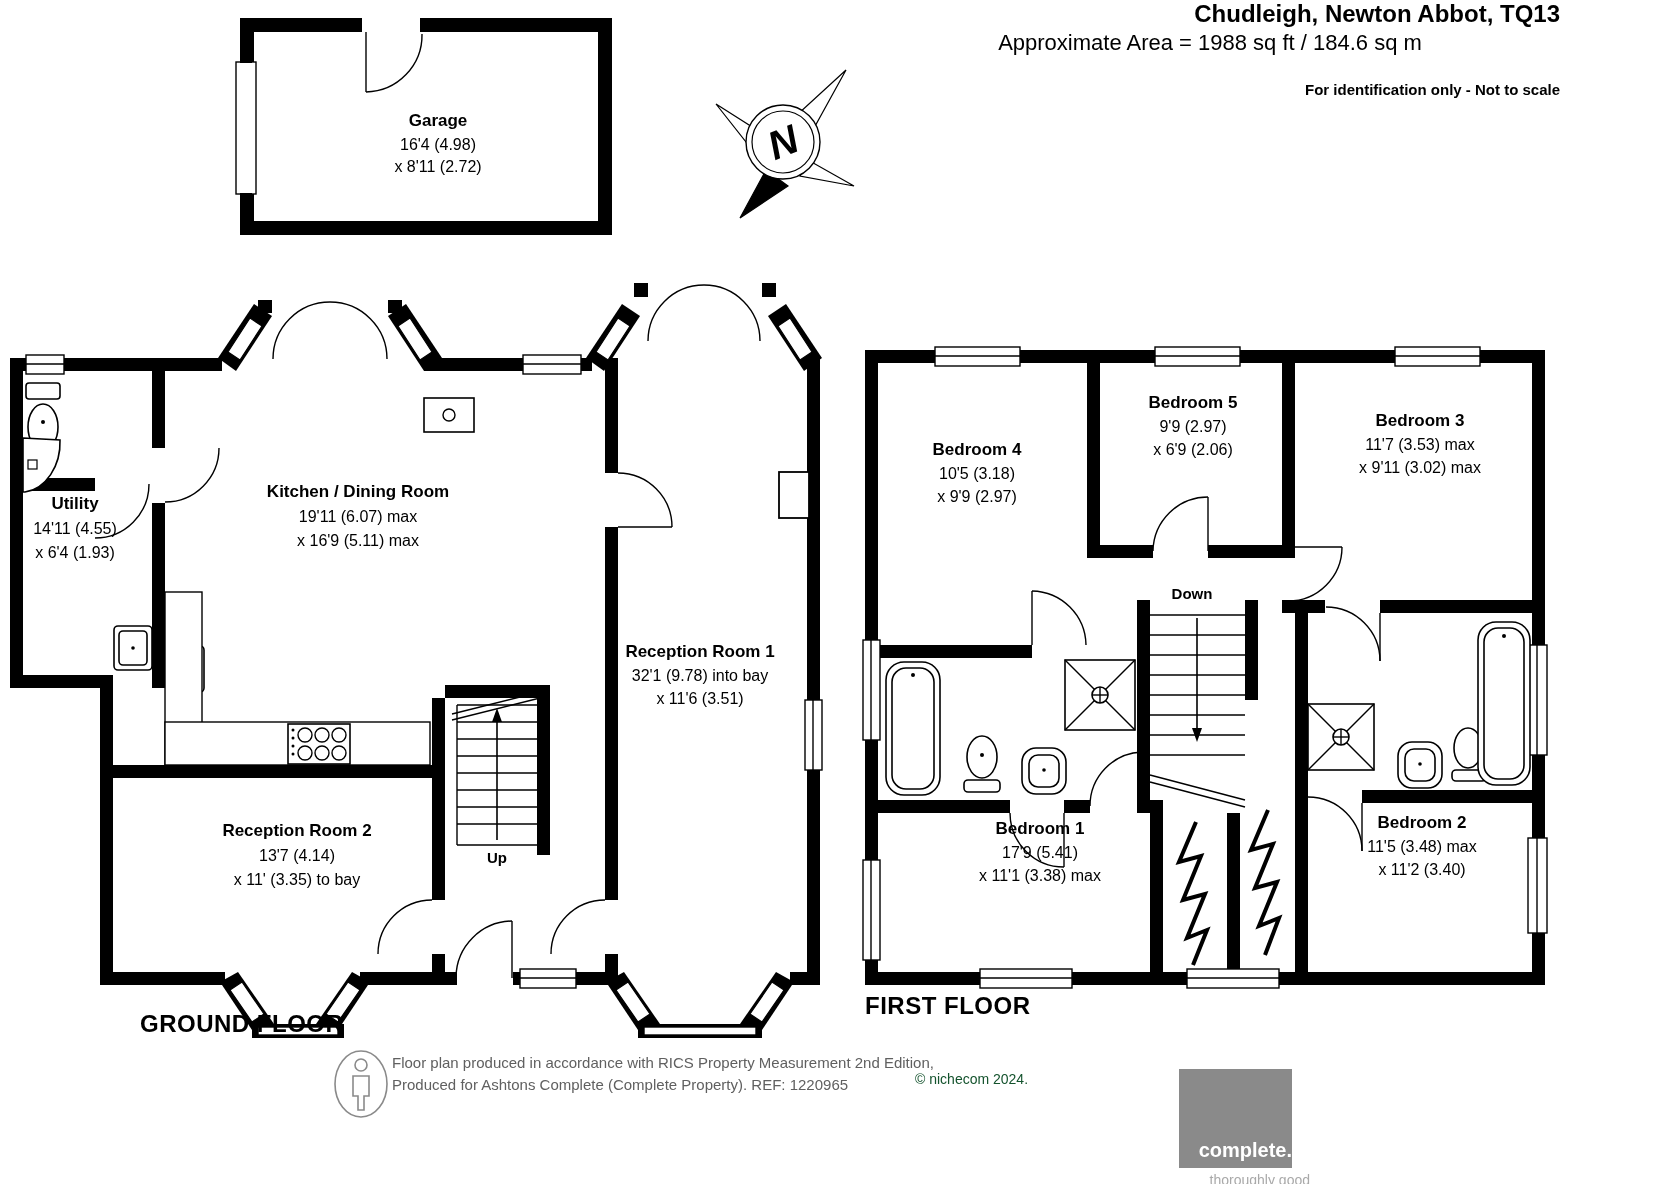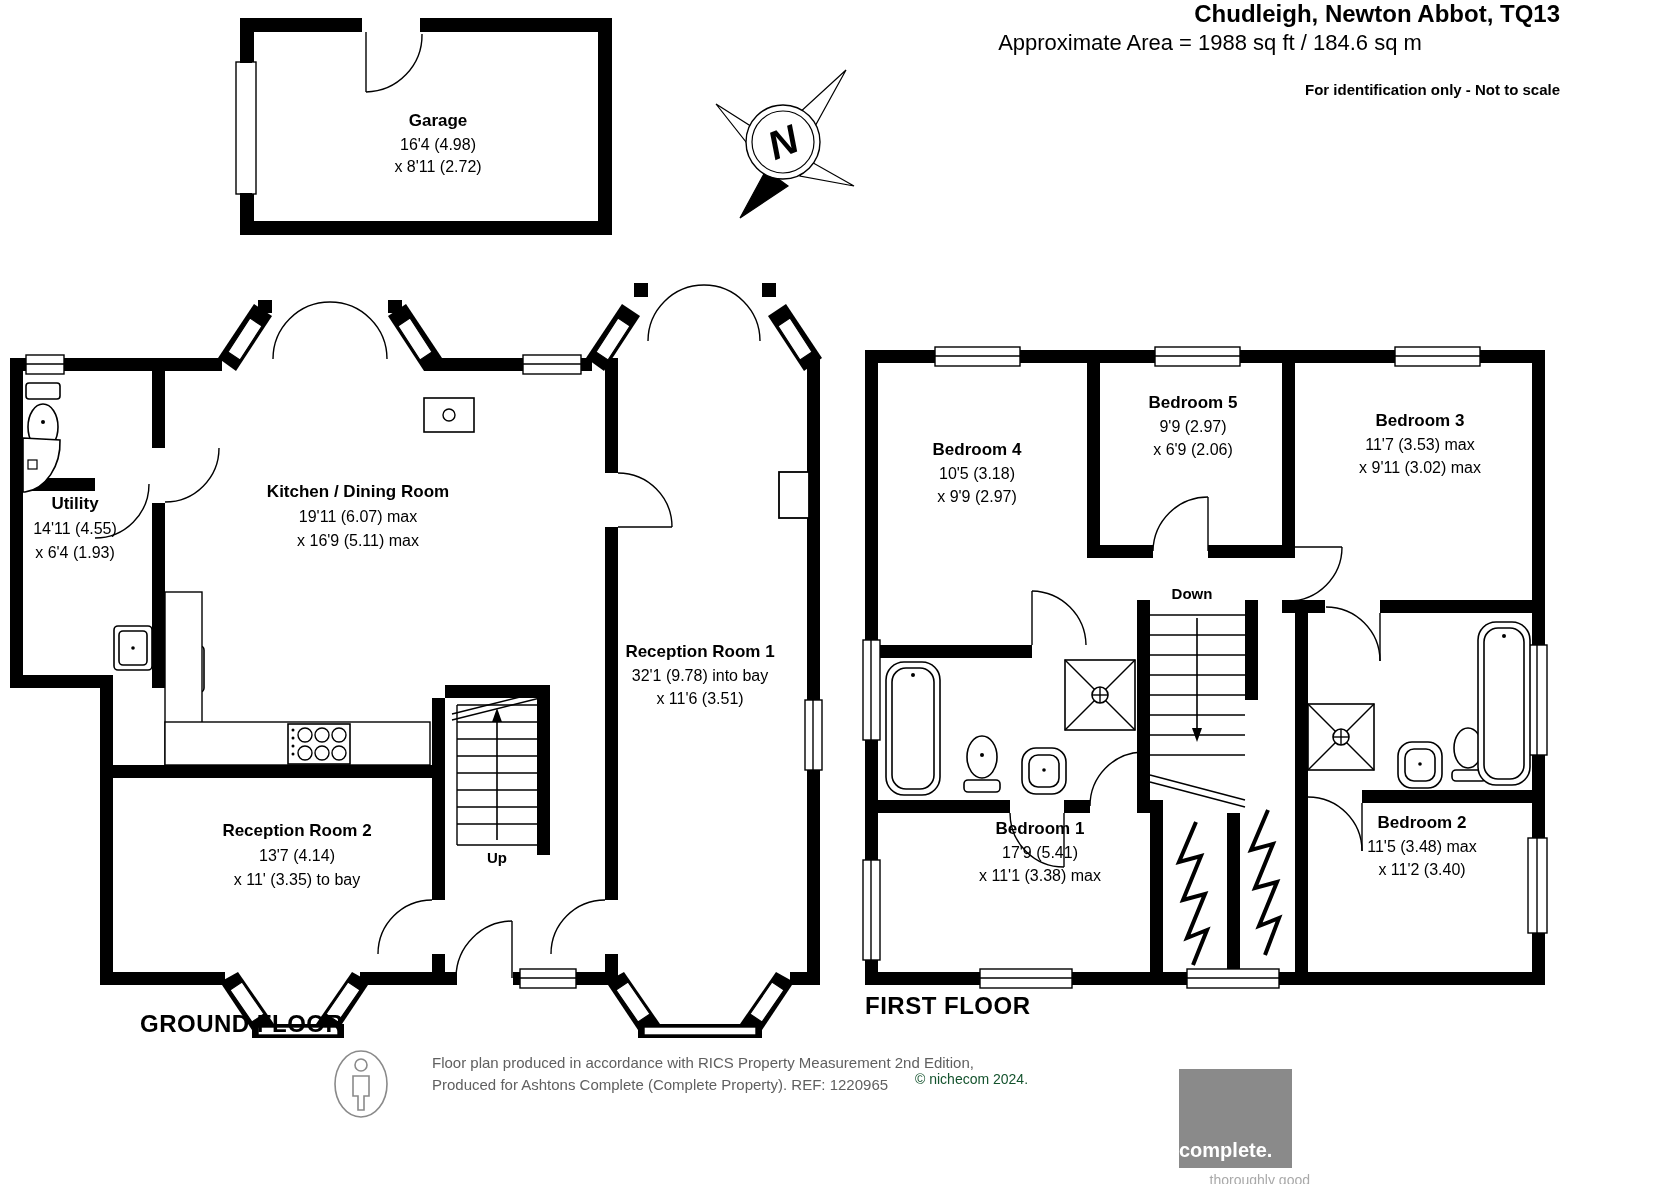"Floor plan produced in accordance" .foot { margin-left: 40px -> none }
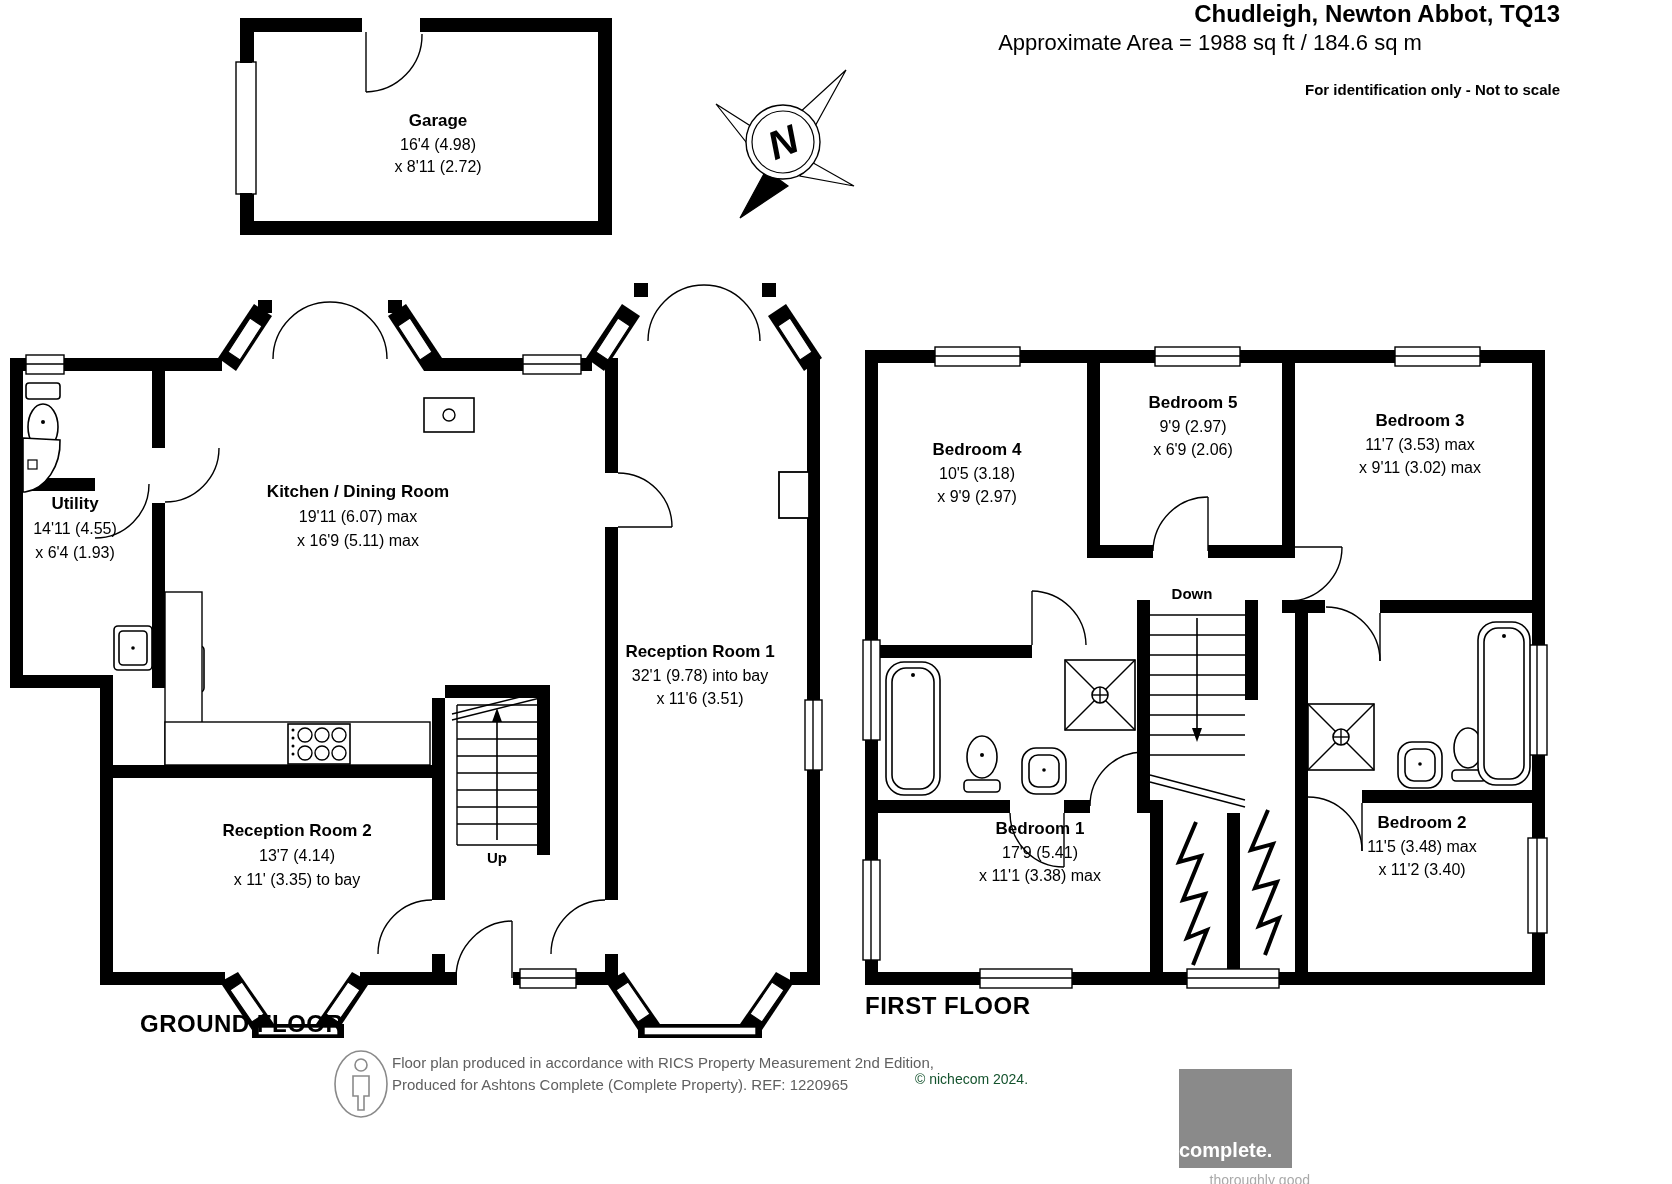"complete." .logo { justify-content: flex-start -> flex-end }
